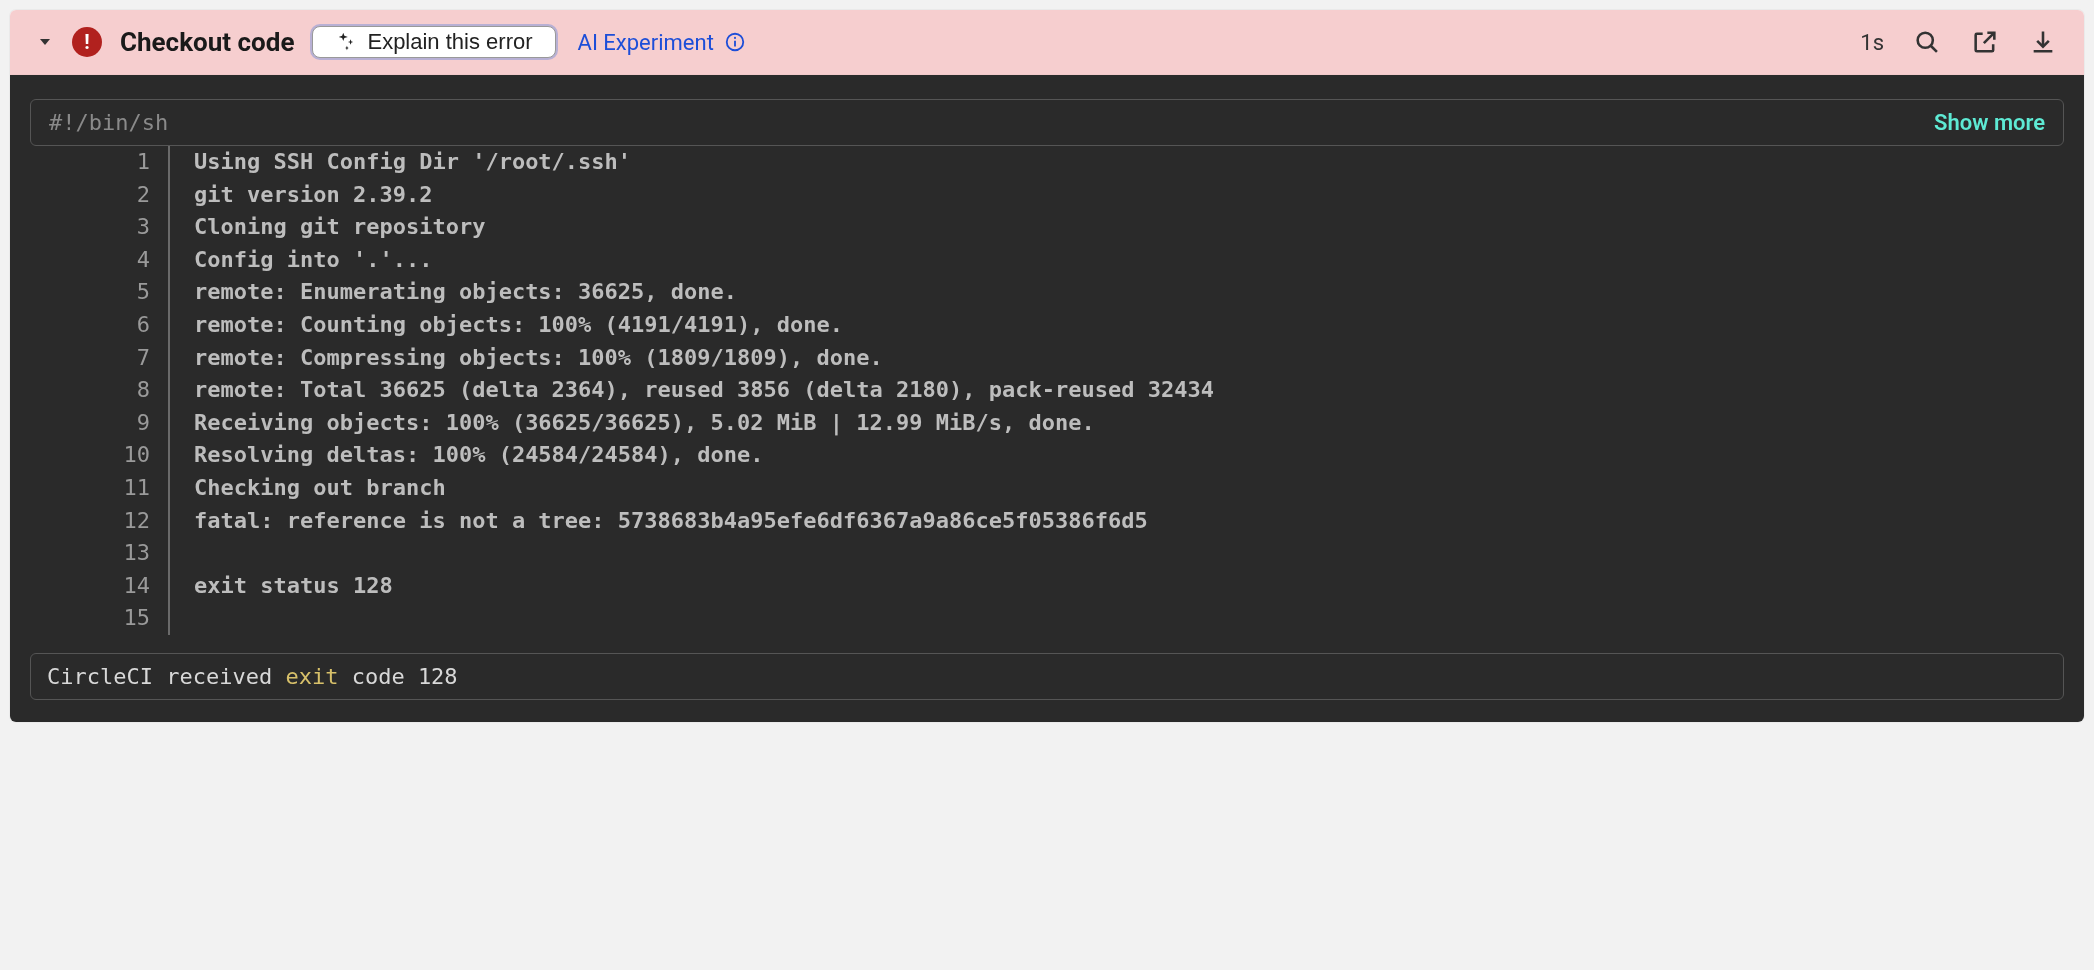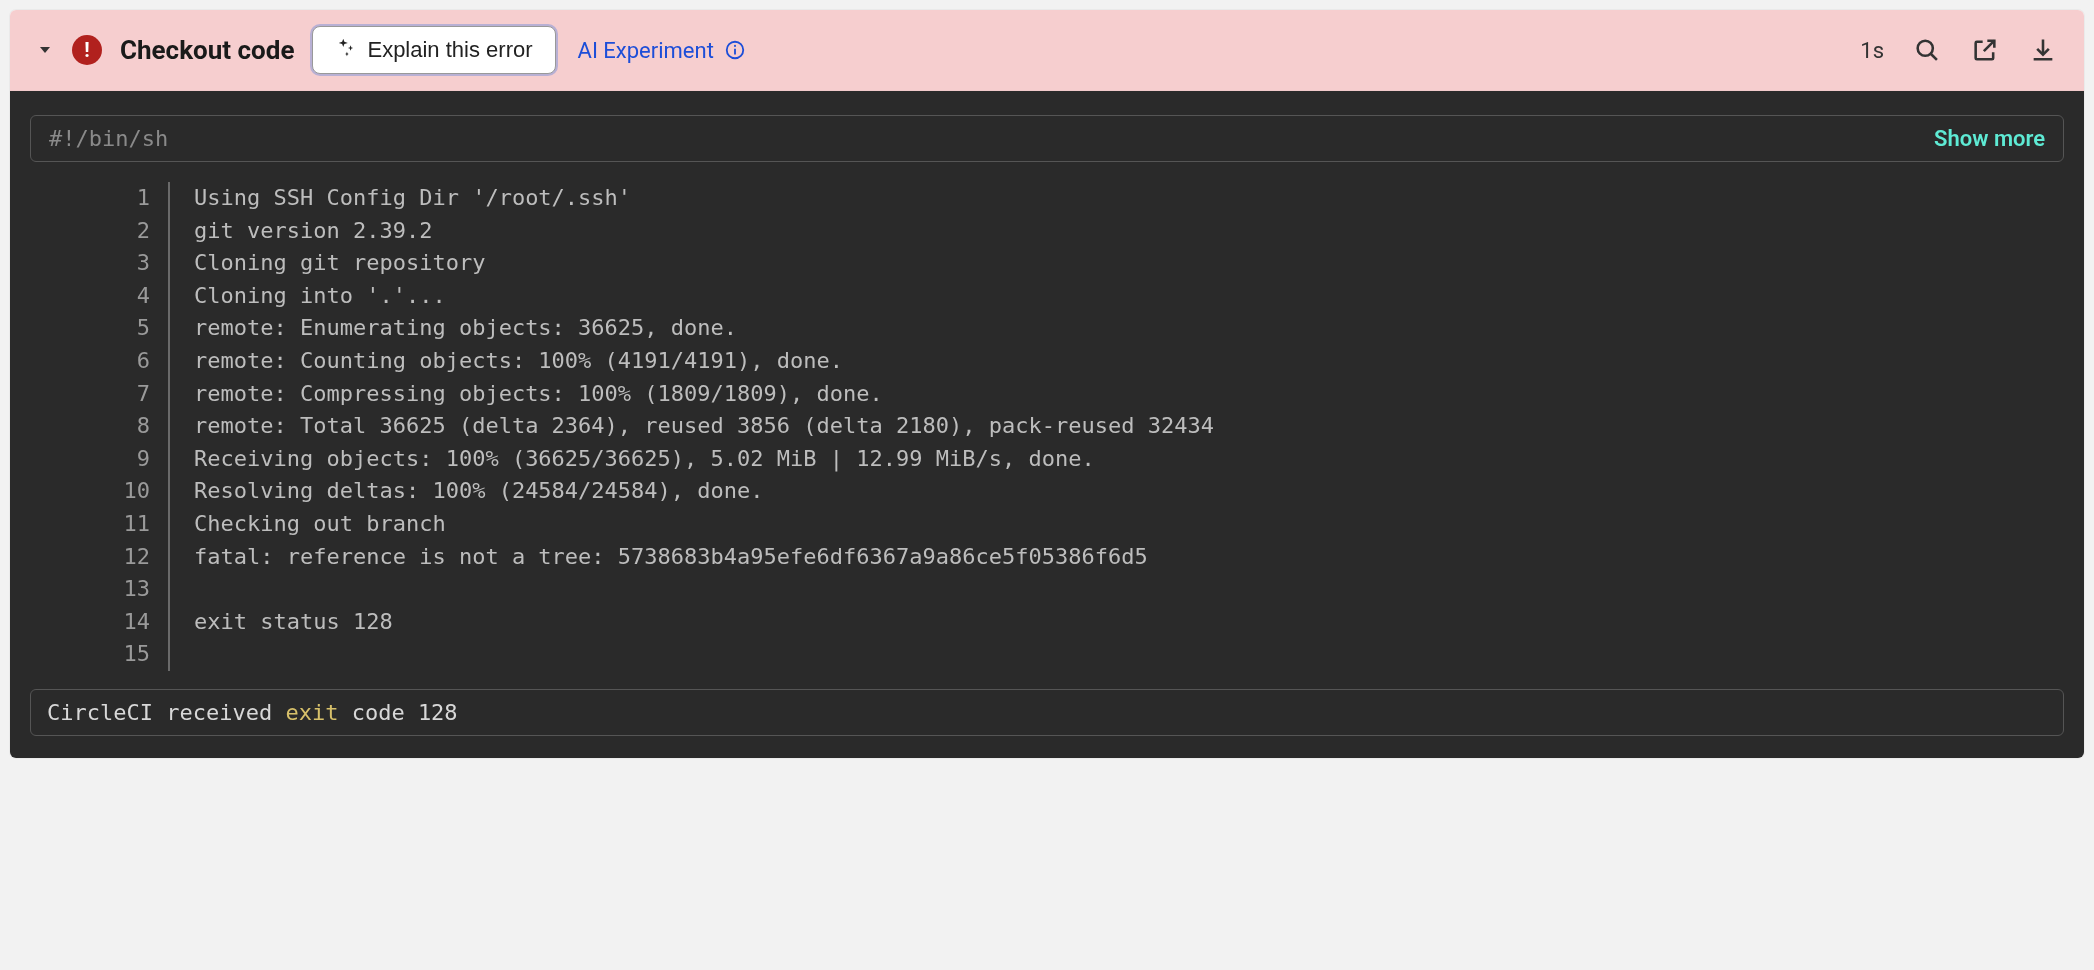"Explain this error" .explain-btn { align-items: flex-start -> center; padding: 10px 22px -> 2px 22px }
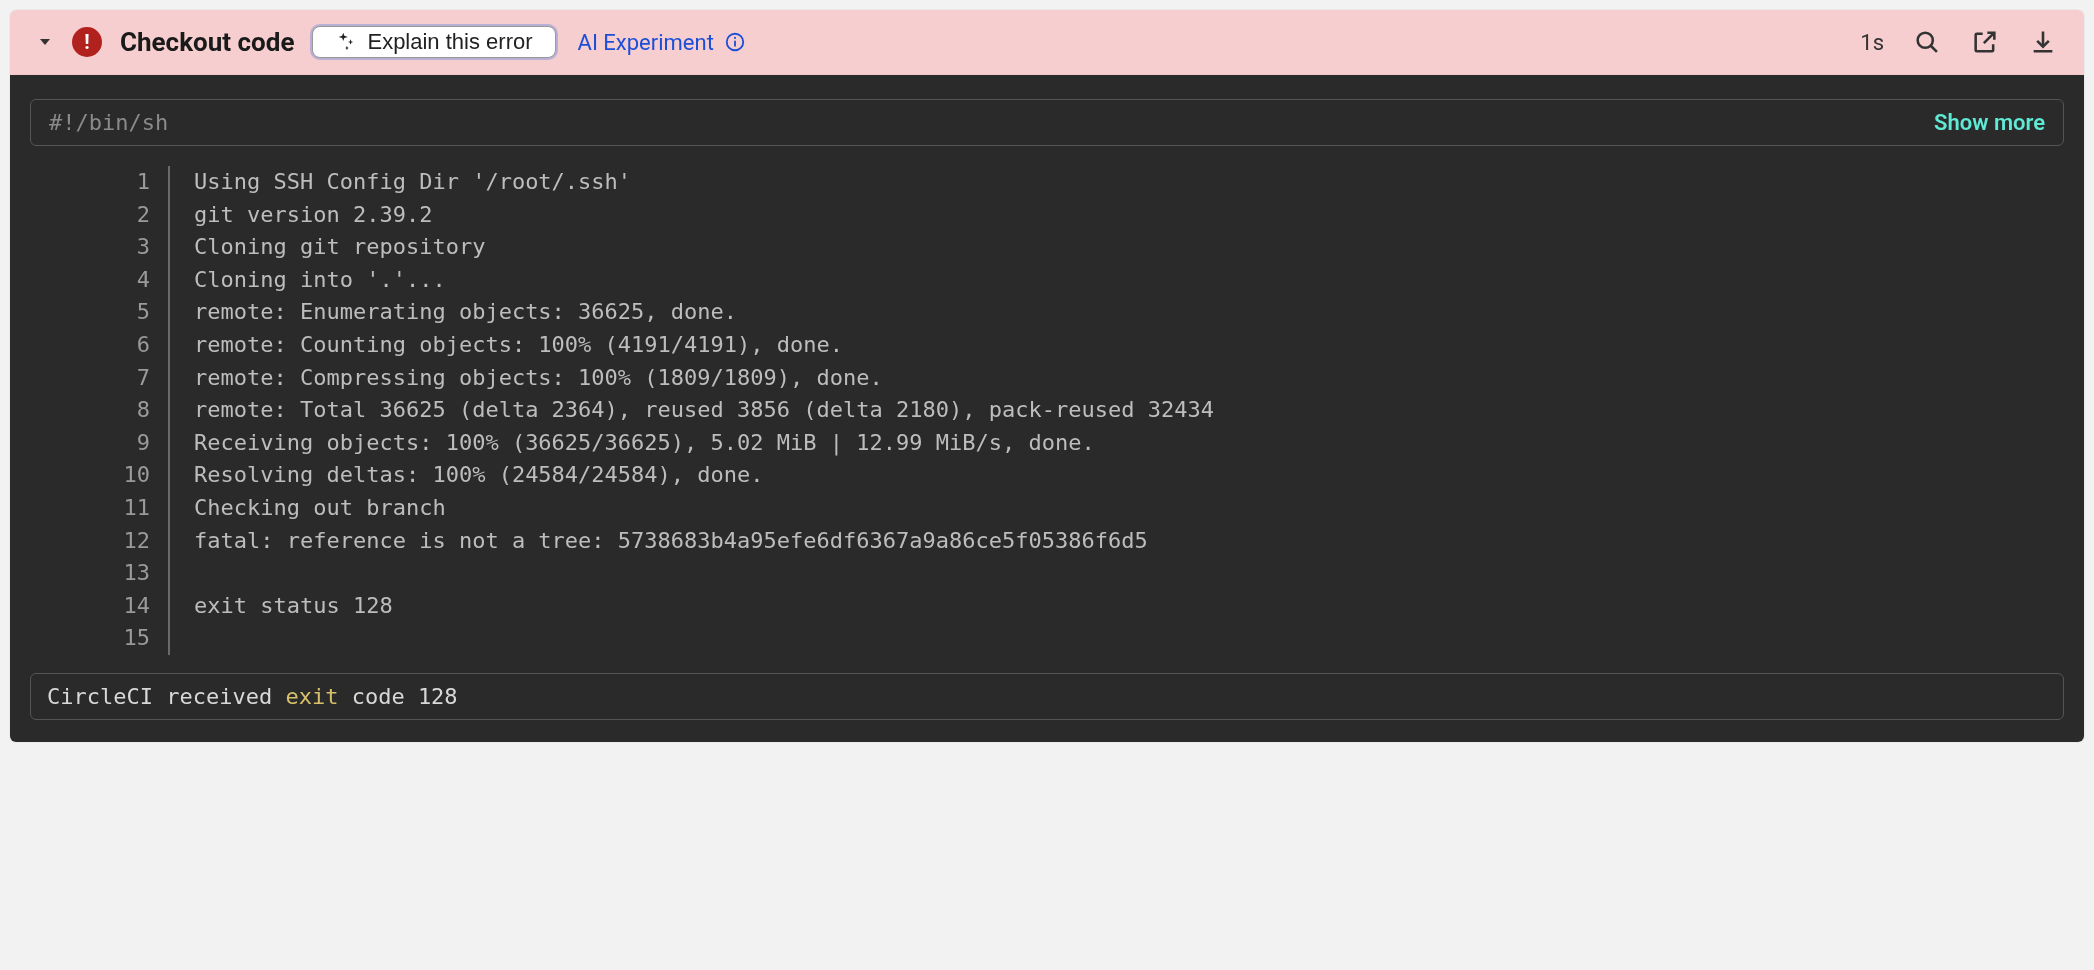"#!/bin/sh" .command-bar { margin-bottom: 20px -> 0 }
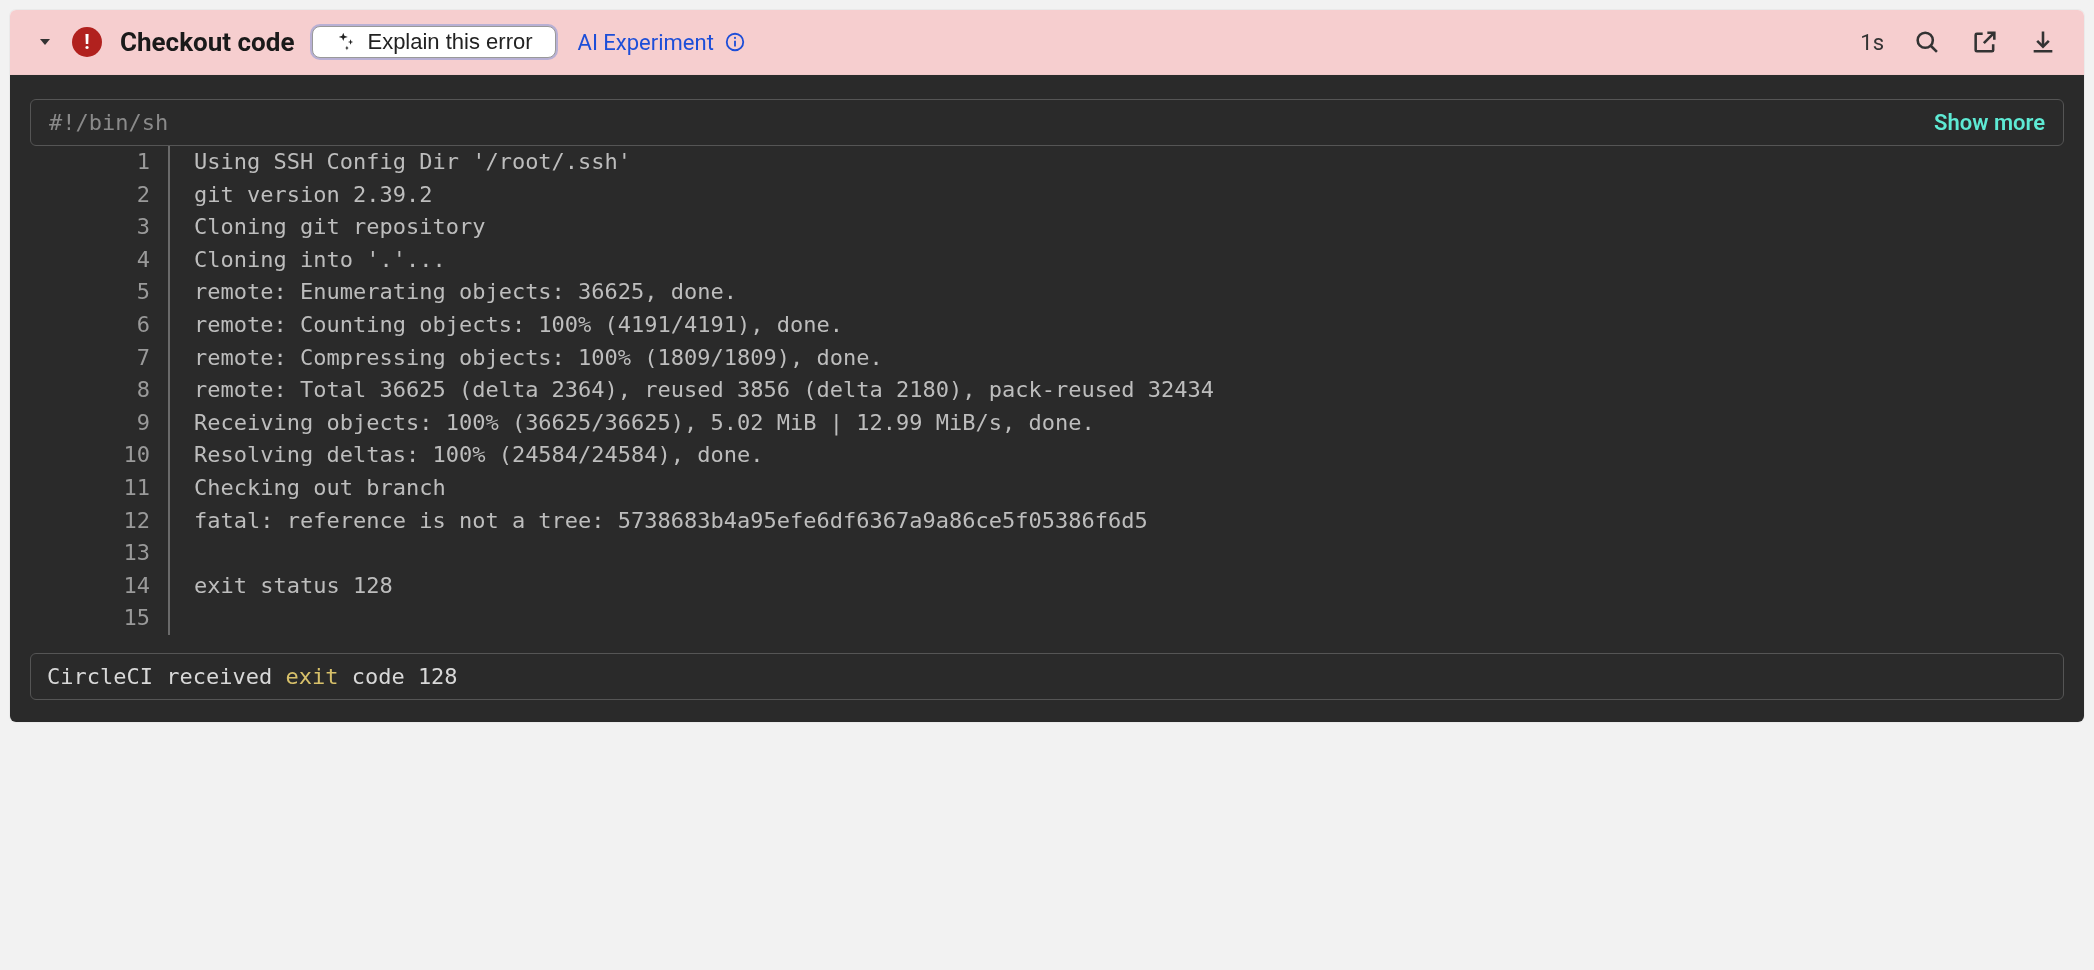"Using SSH Config Dir '/root/.ssh'" .line { font-weight: none -> bold }
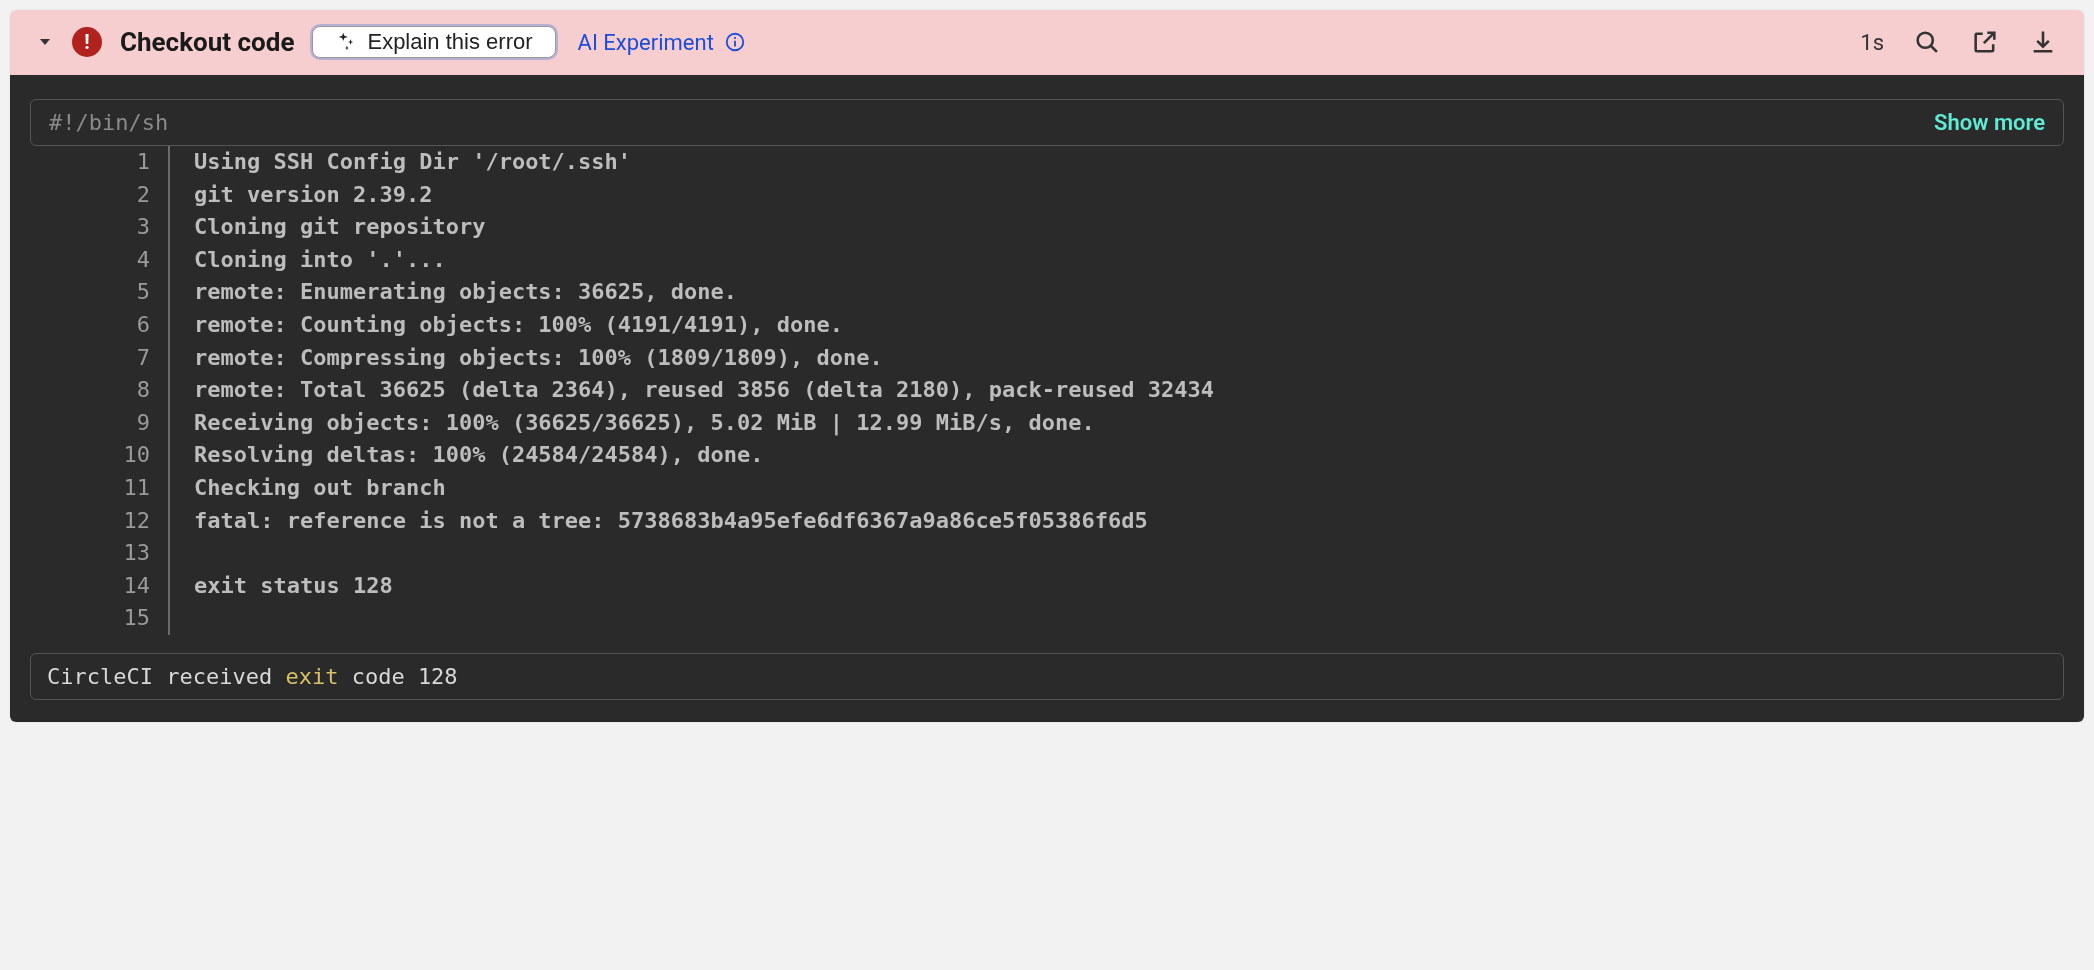"Cloning into '.'..." div.line { text: Cloning -> Config }
